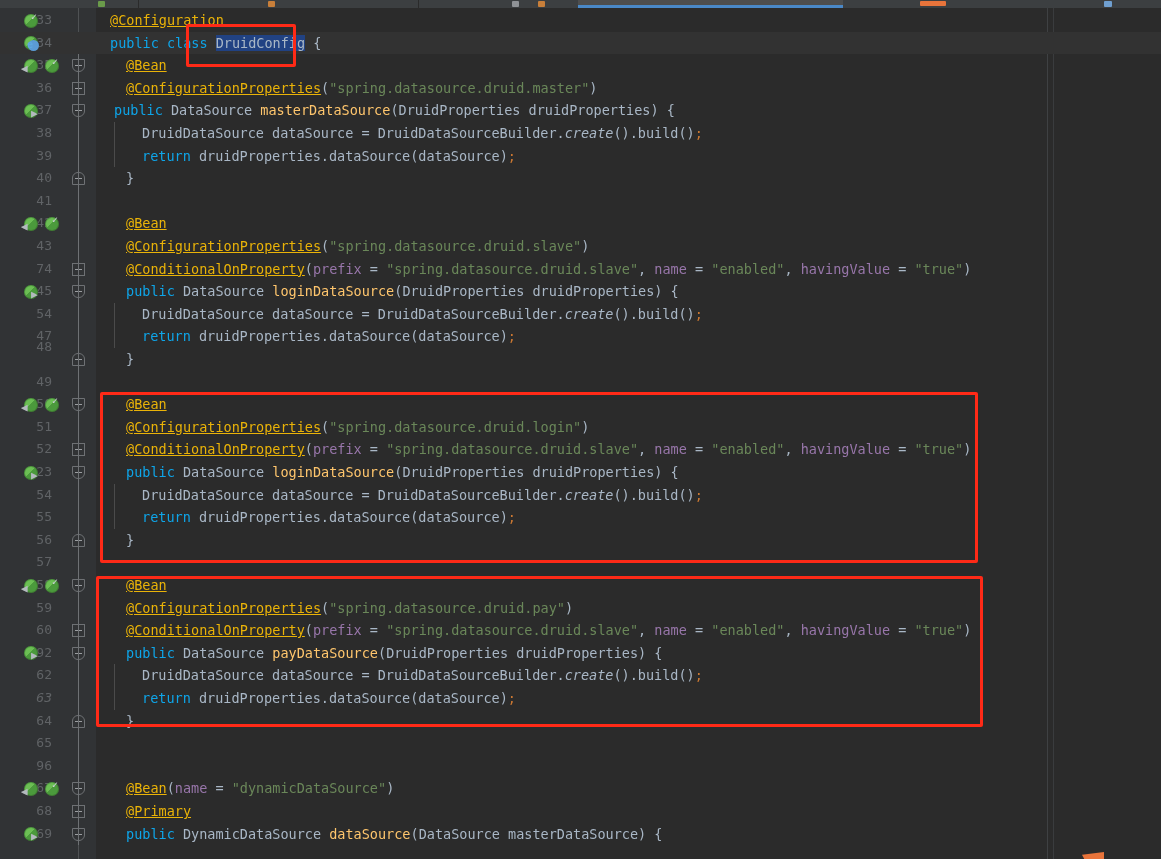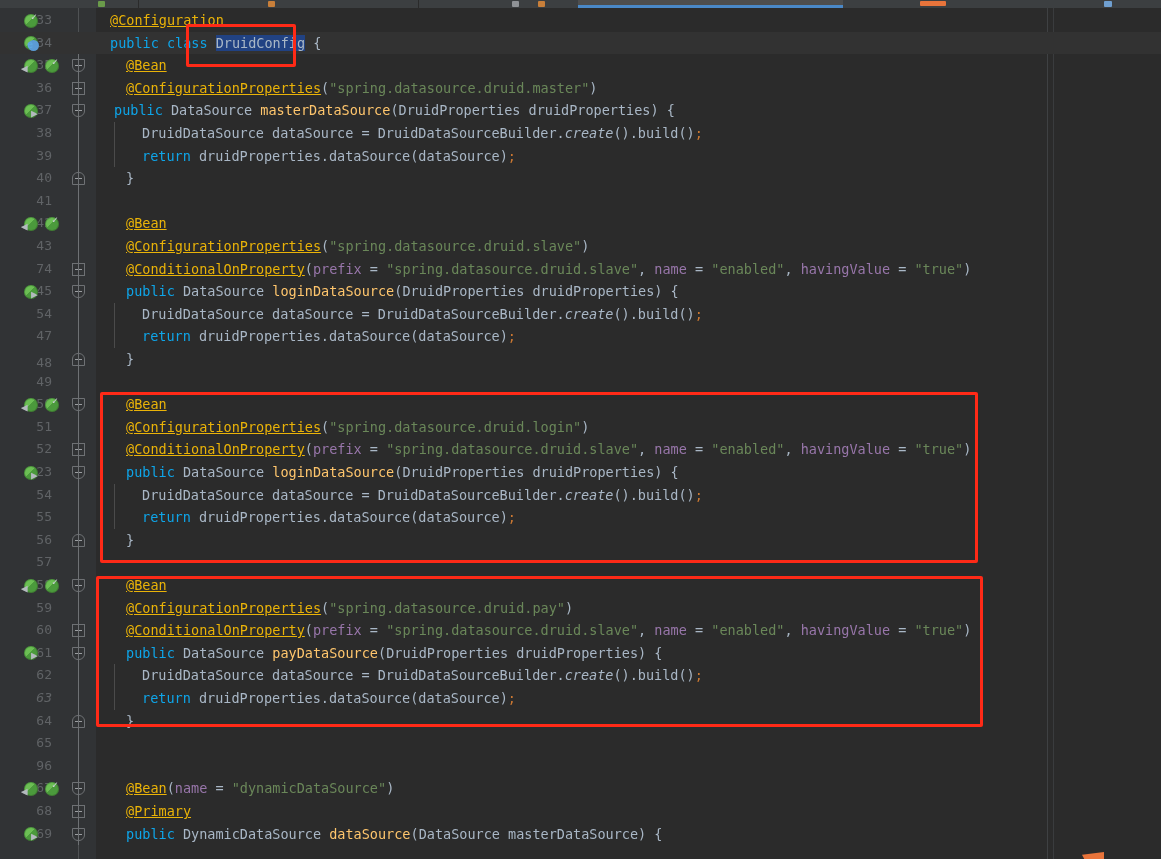"48" div.ln { top: 344px -> 328px }
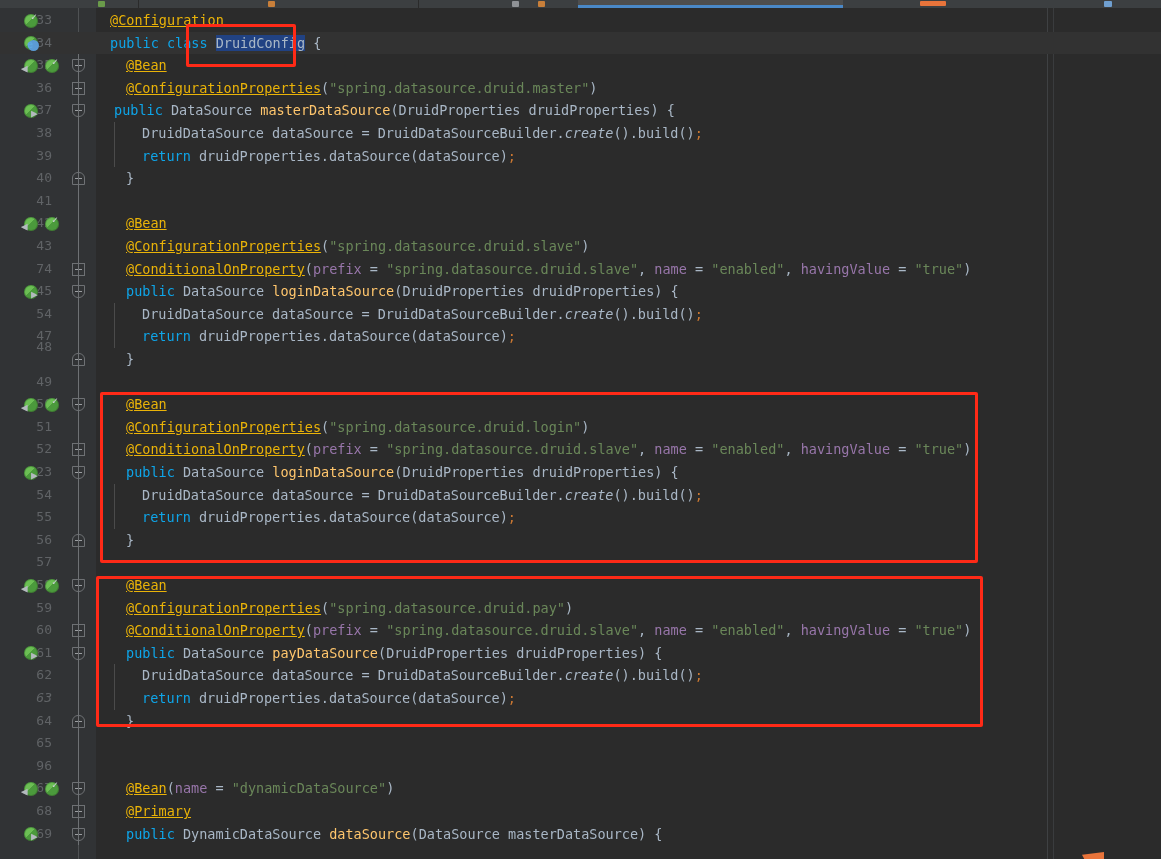"61" div.ln { text: 61 -> 92 }
